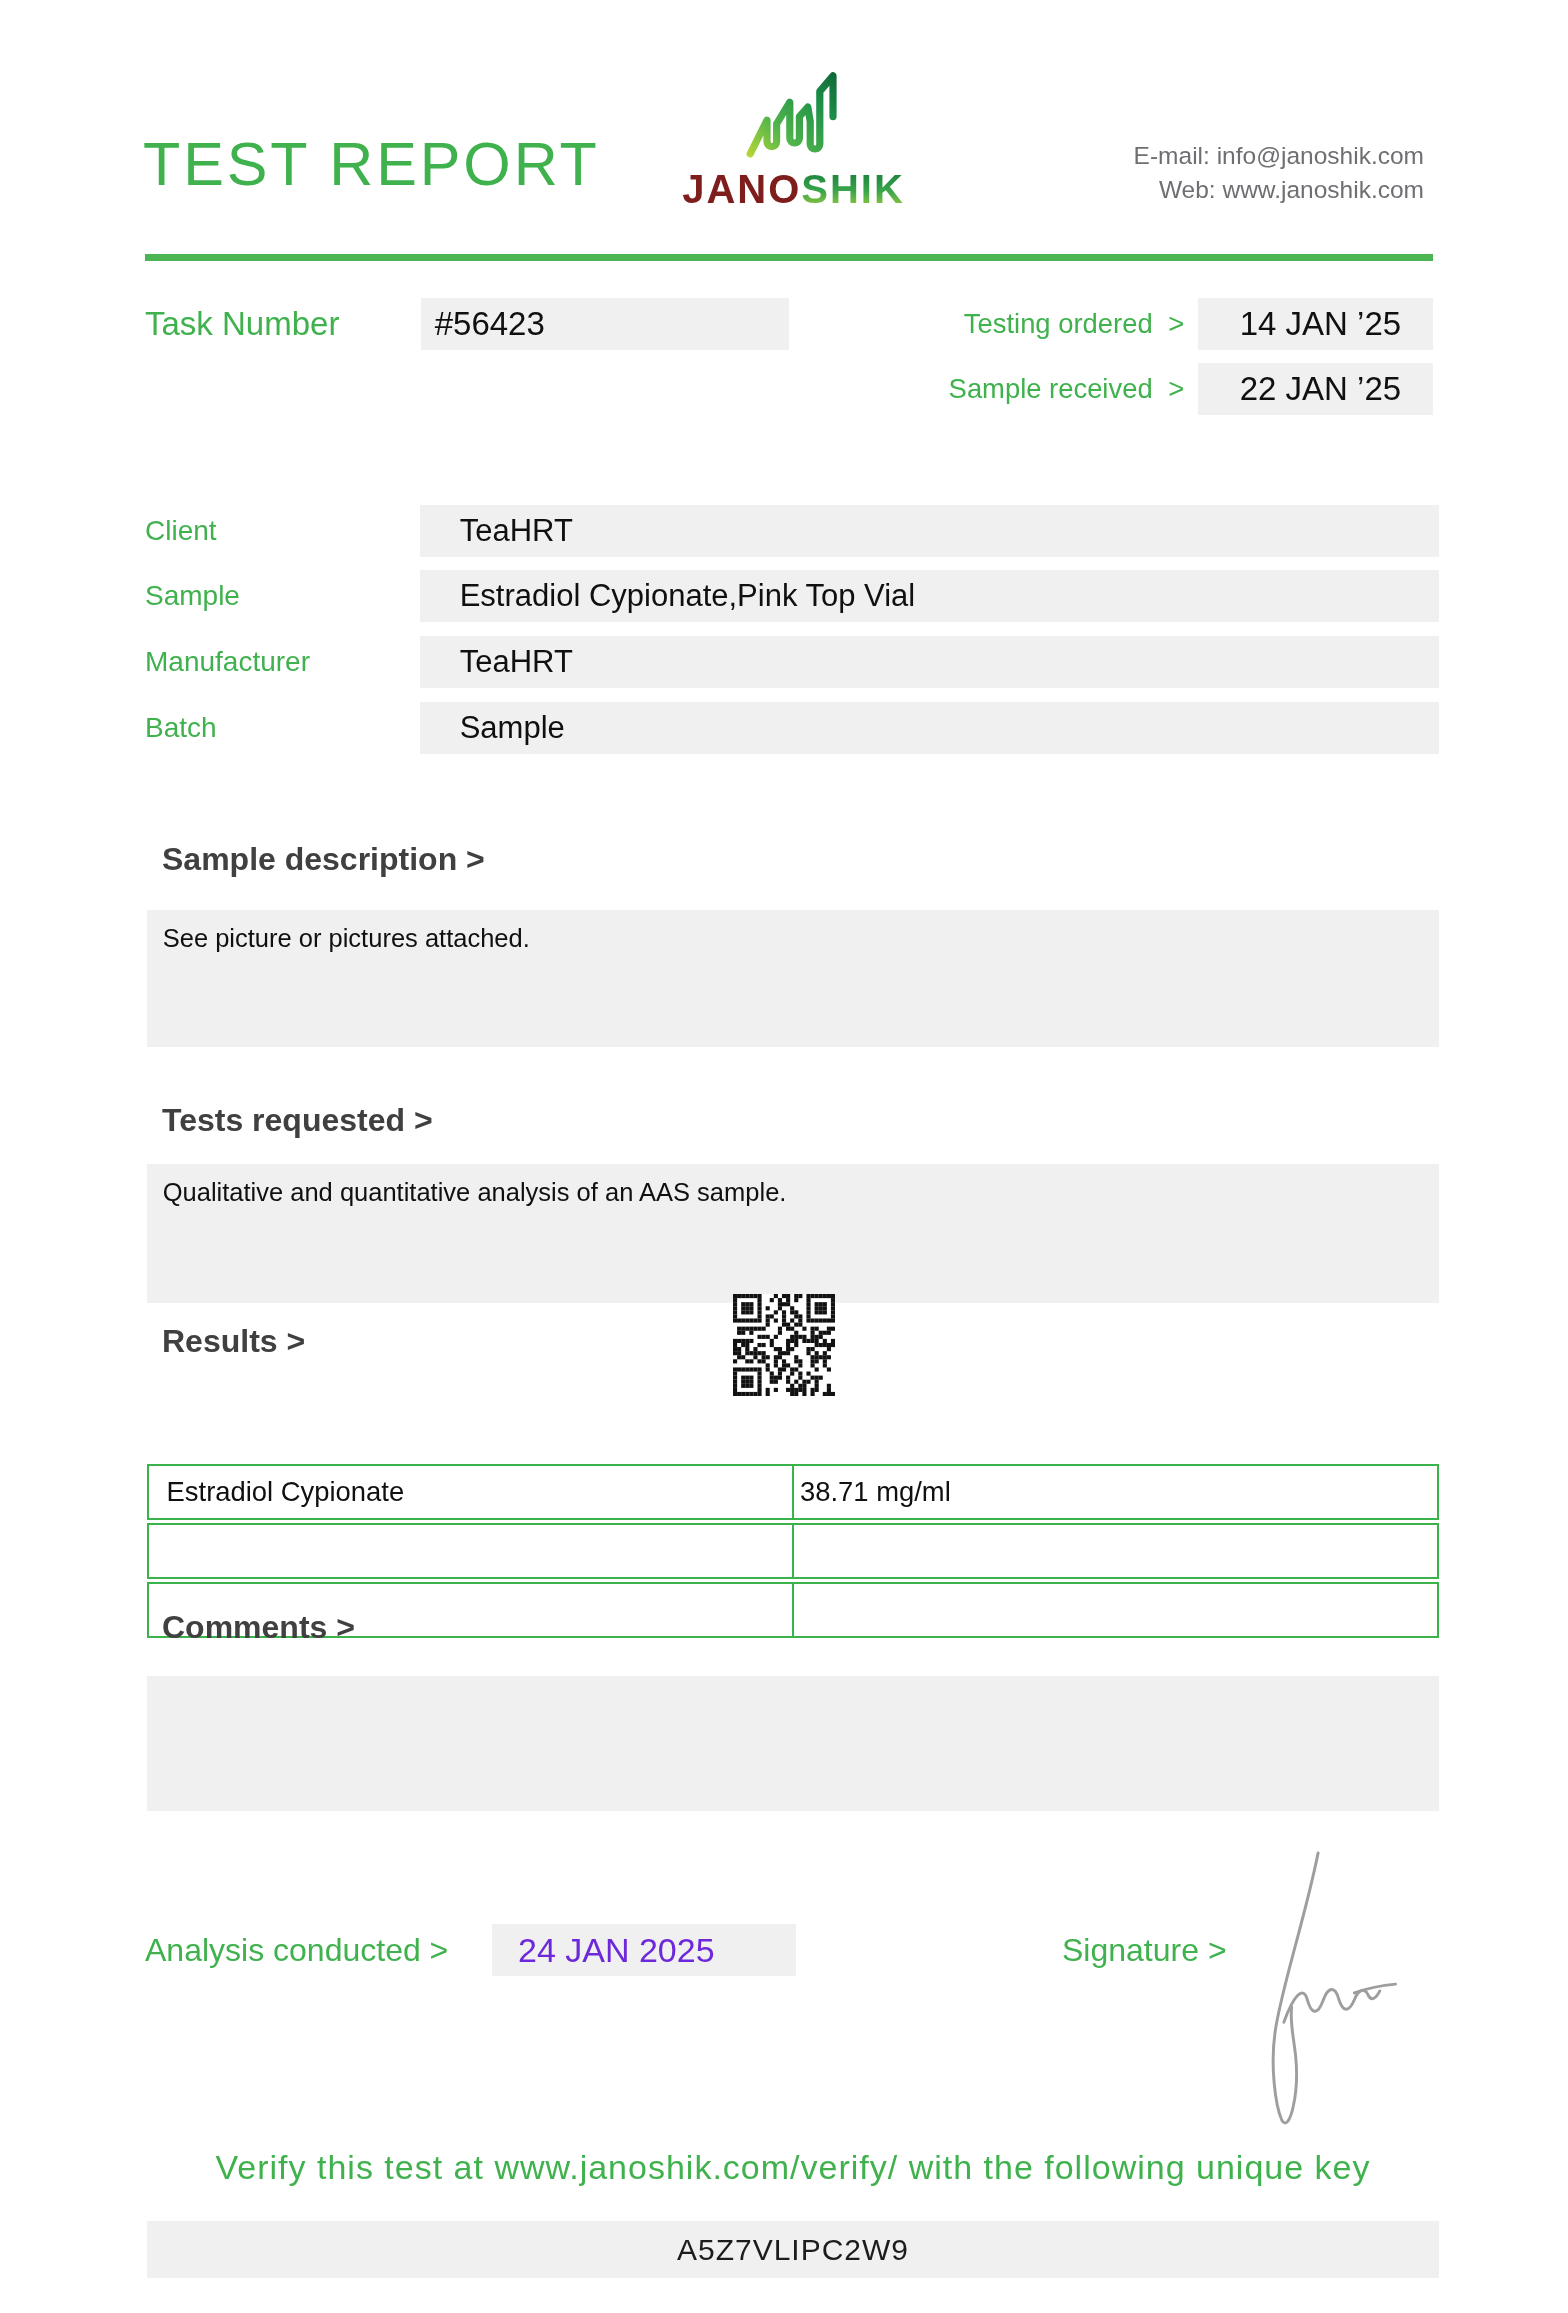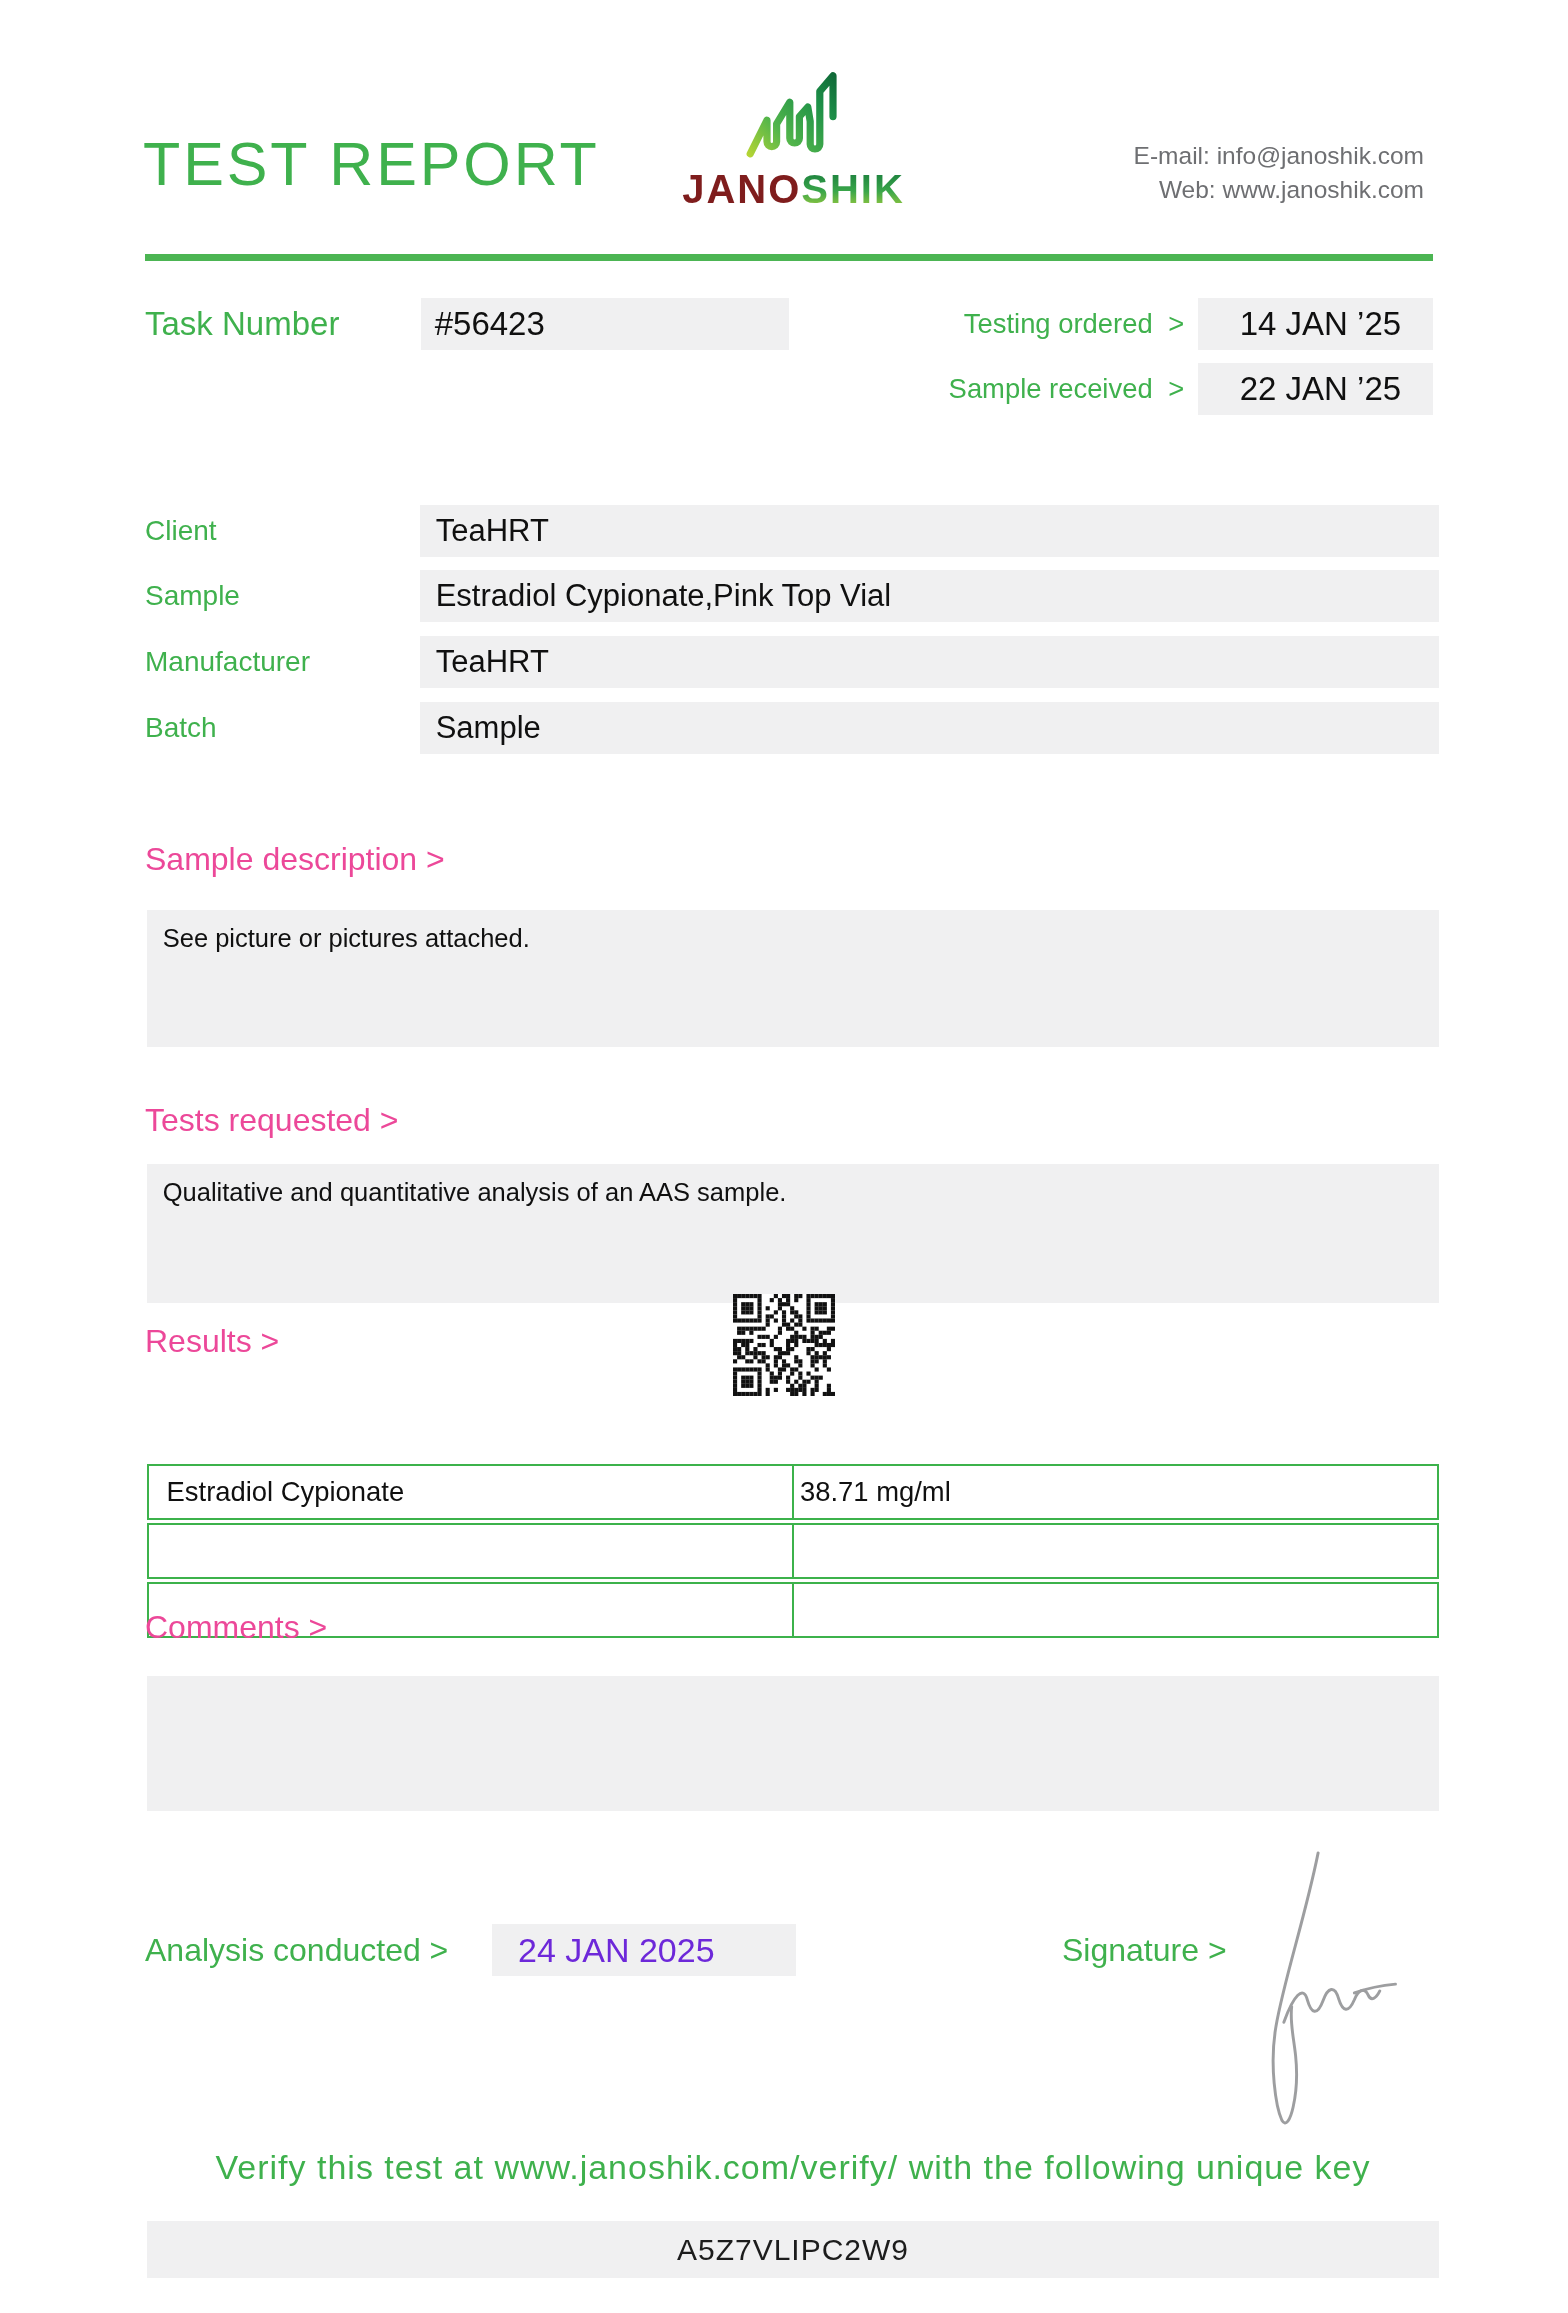"TeaHRT" .info-box span { margin-left: none -> 24px }
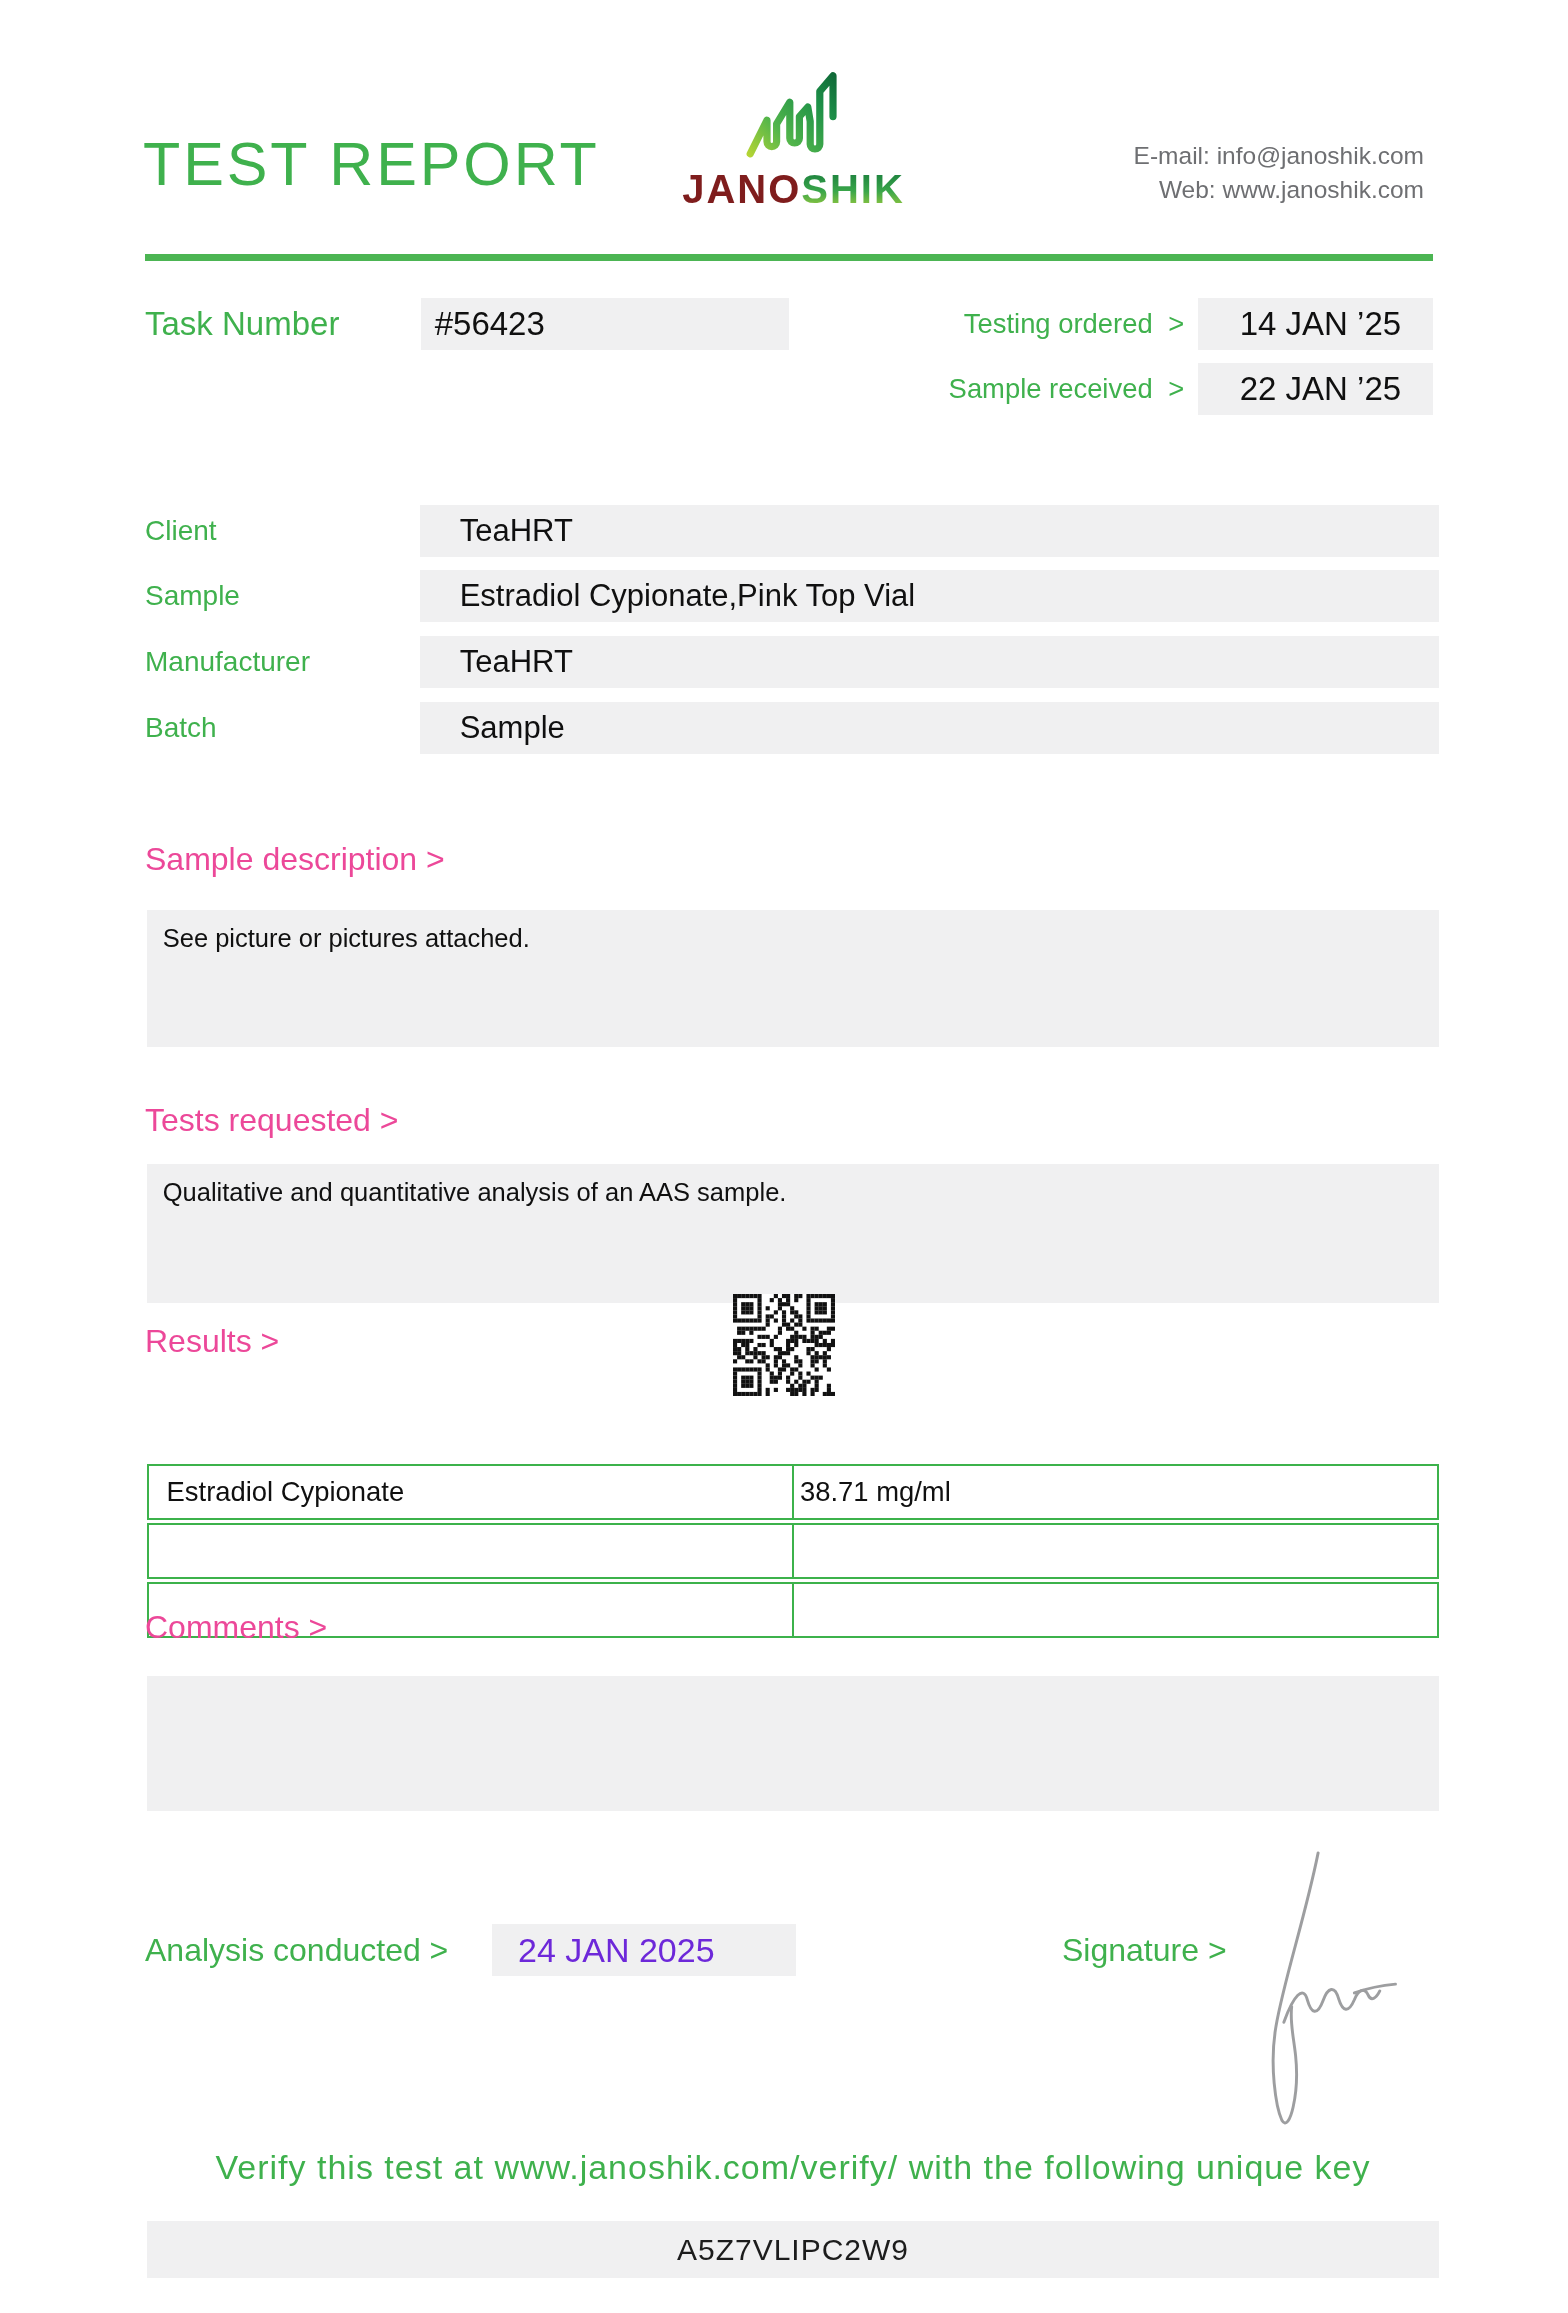"Sample description >" .sec-head { color: #ec4899 -> #404040; font-weight: none -> bold; left: 145px -> 162px }
